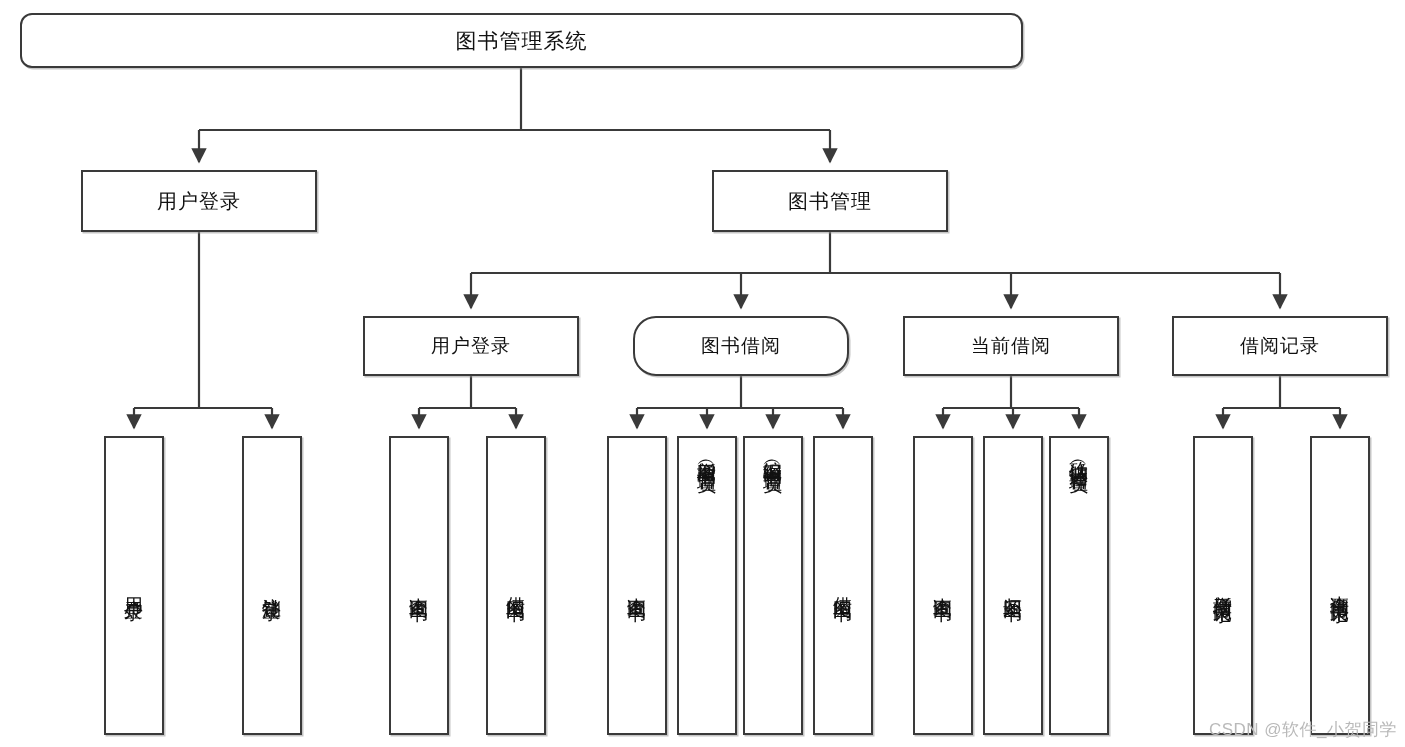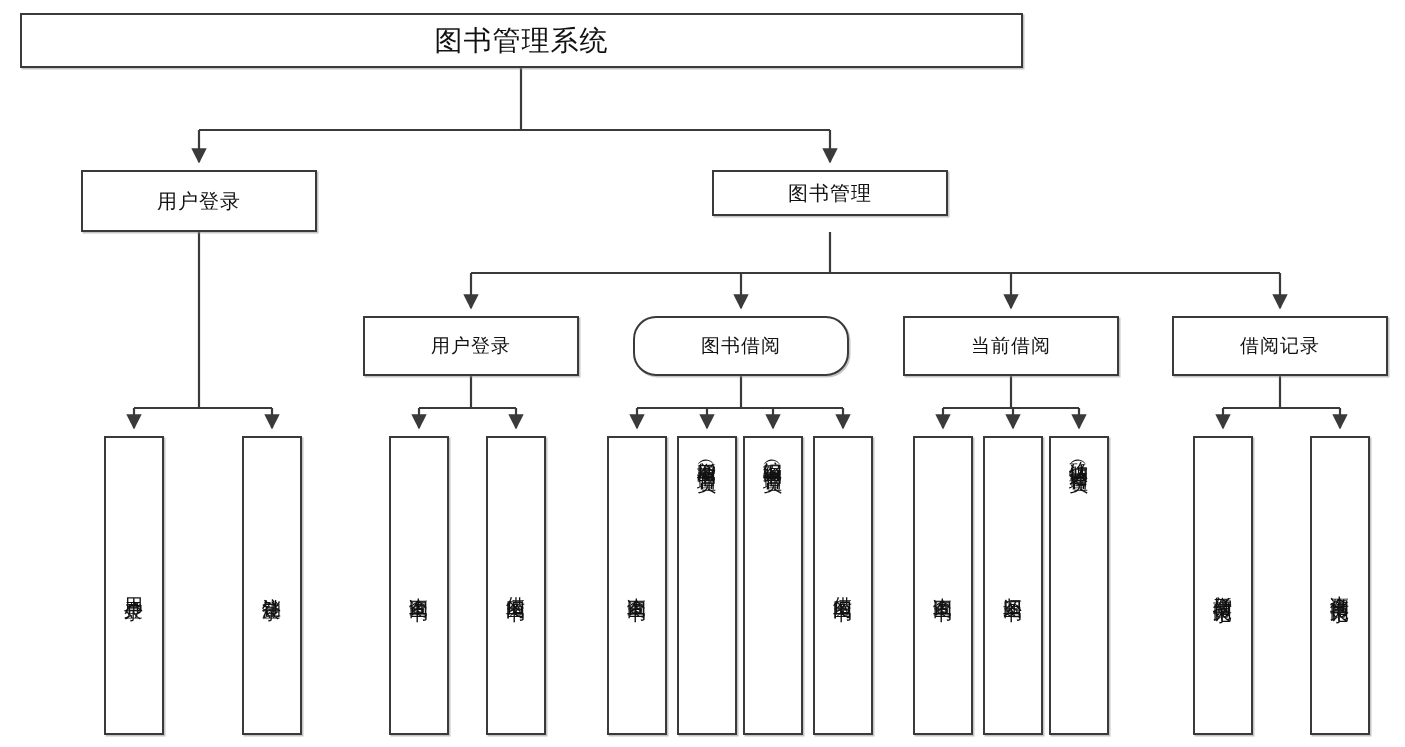"图书管理系统" .node.root { border-radius: none -> 12px; font-size: 28px -> 21px }
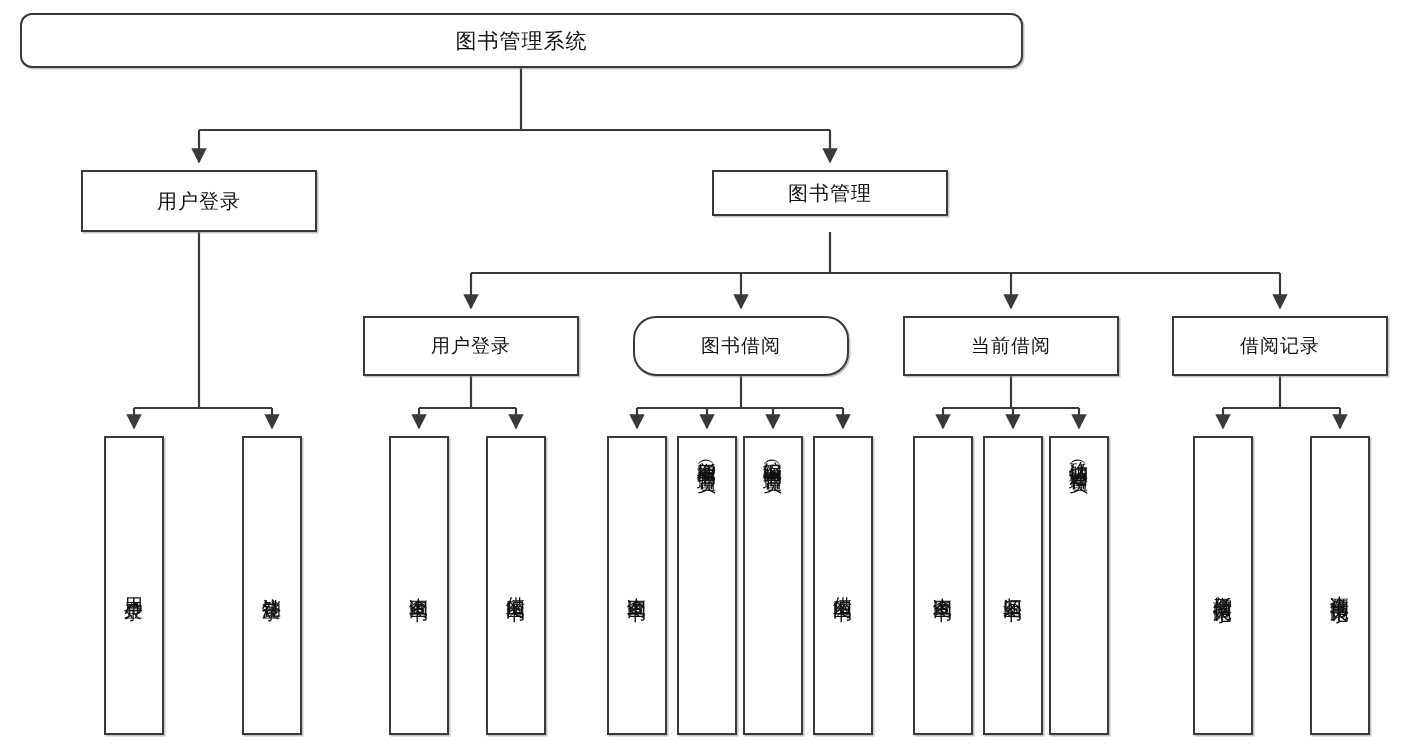"图书管理" div.node { height: 46px -> 62px }
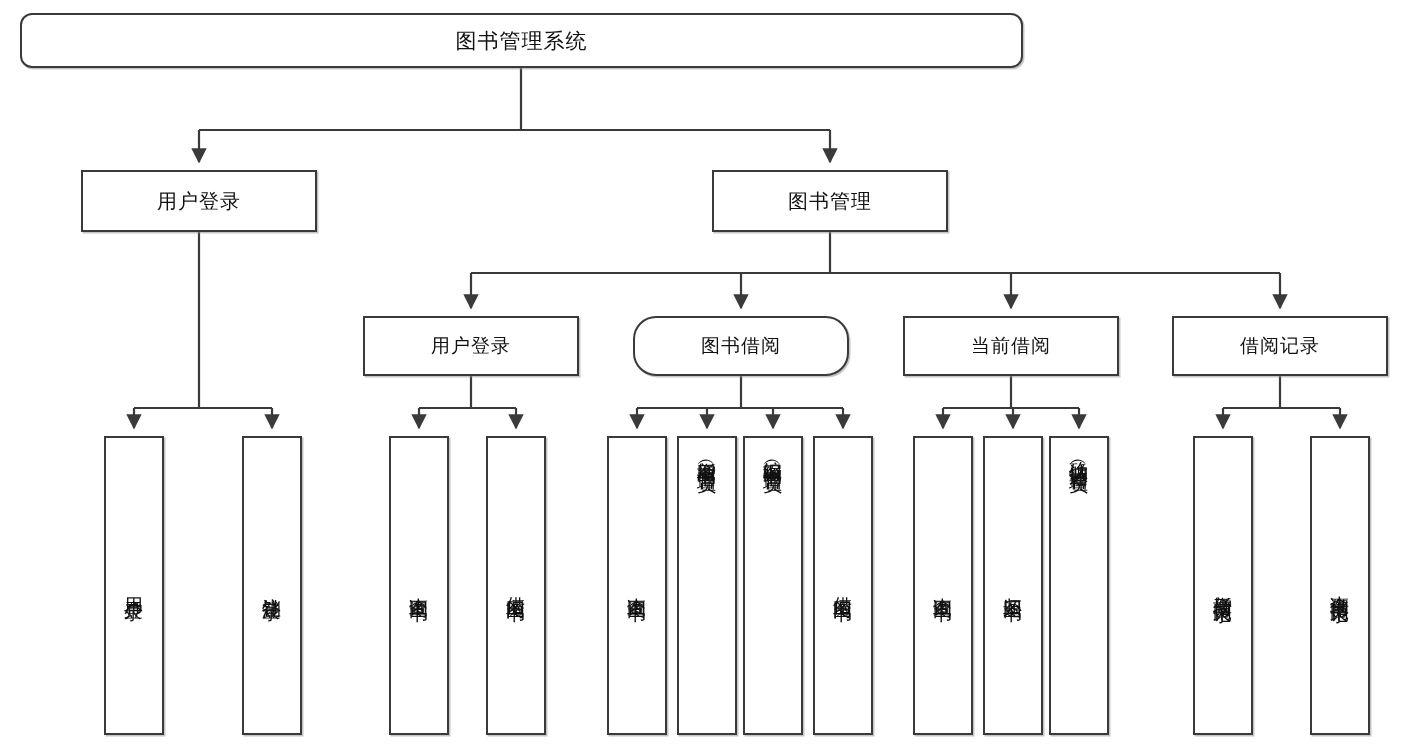"CSDN @软件_小贺同学" div.watermark { html: none -> <div>CSDN @软件_小贺同学</div> }
